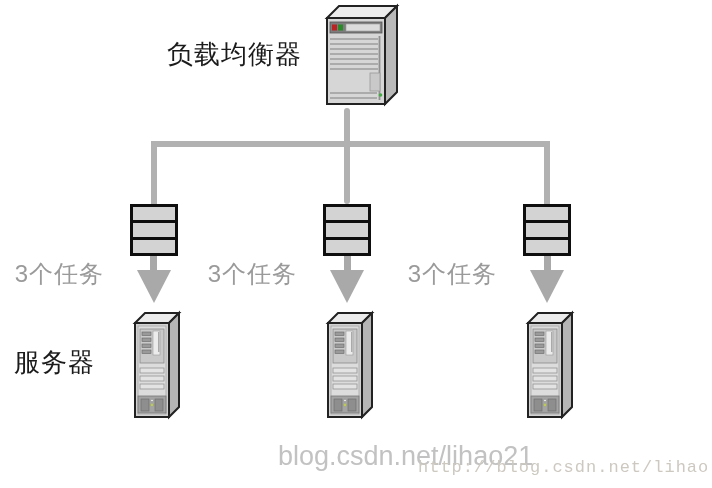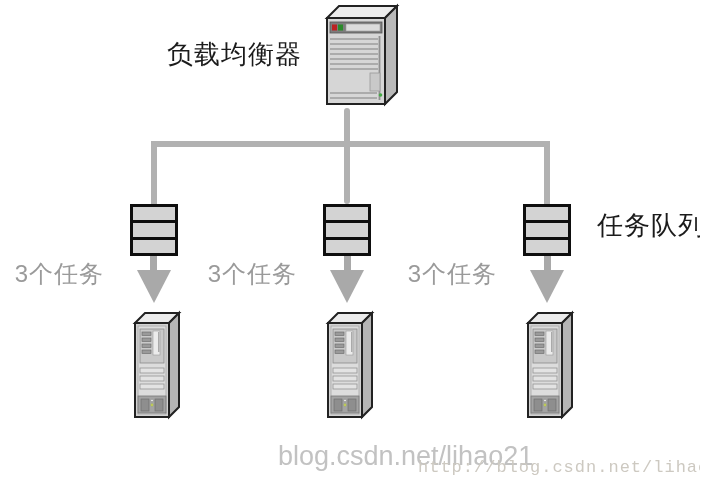"负载均衡器" #canvas { padding-left: none -> 7px }
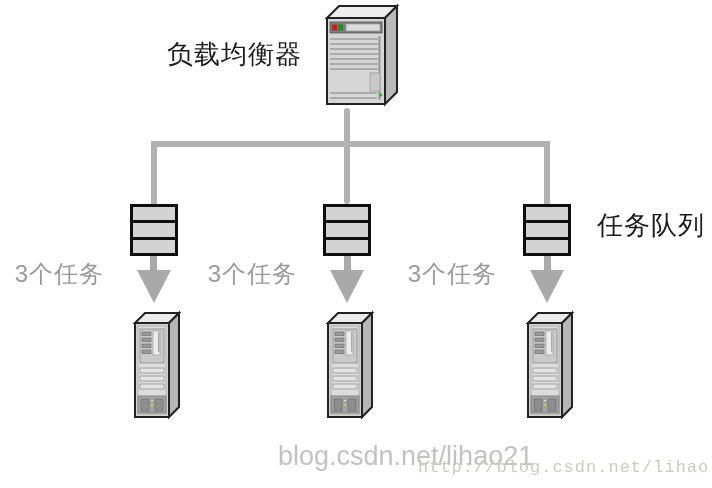"任务队列" div.abs { html: <div>任务队列</div> -> none }
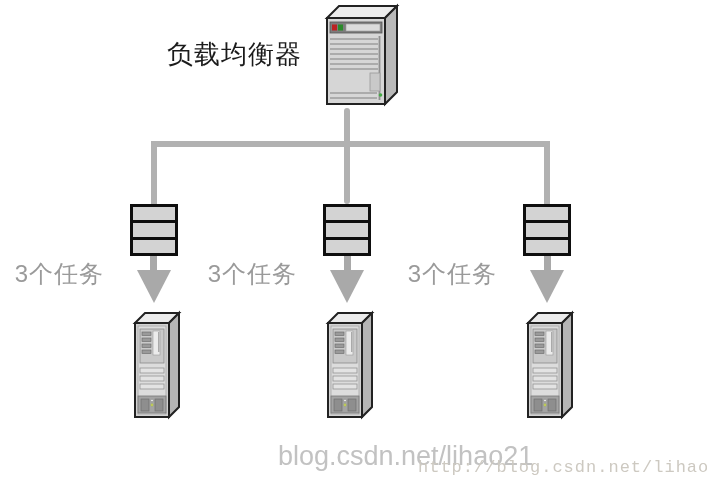"服务器" div.abs { html: none -> <div>服务器</div> }
